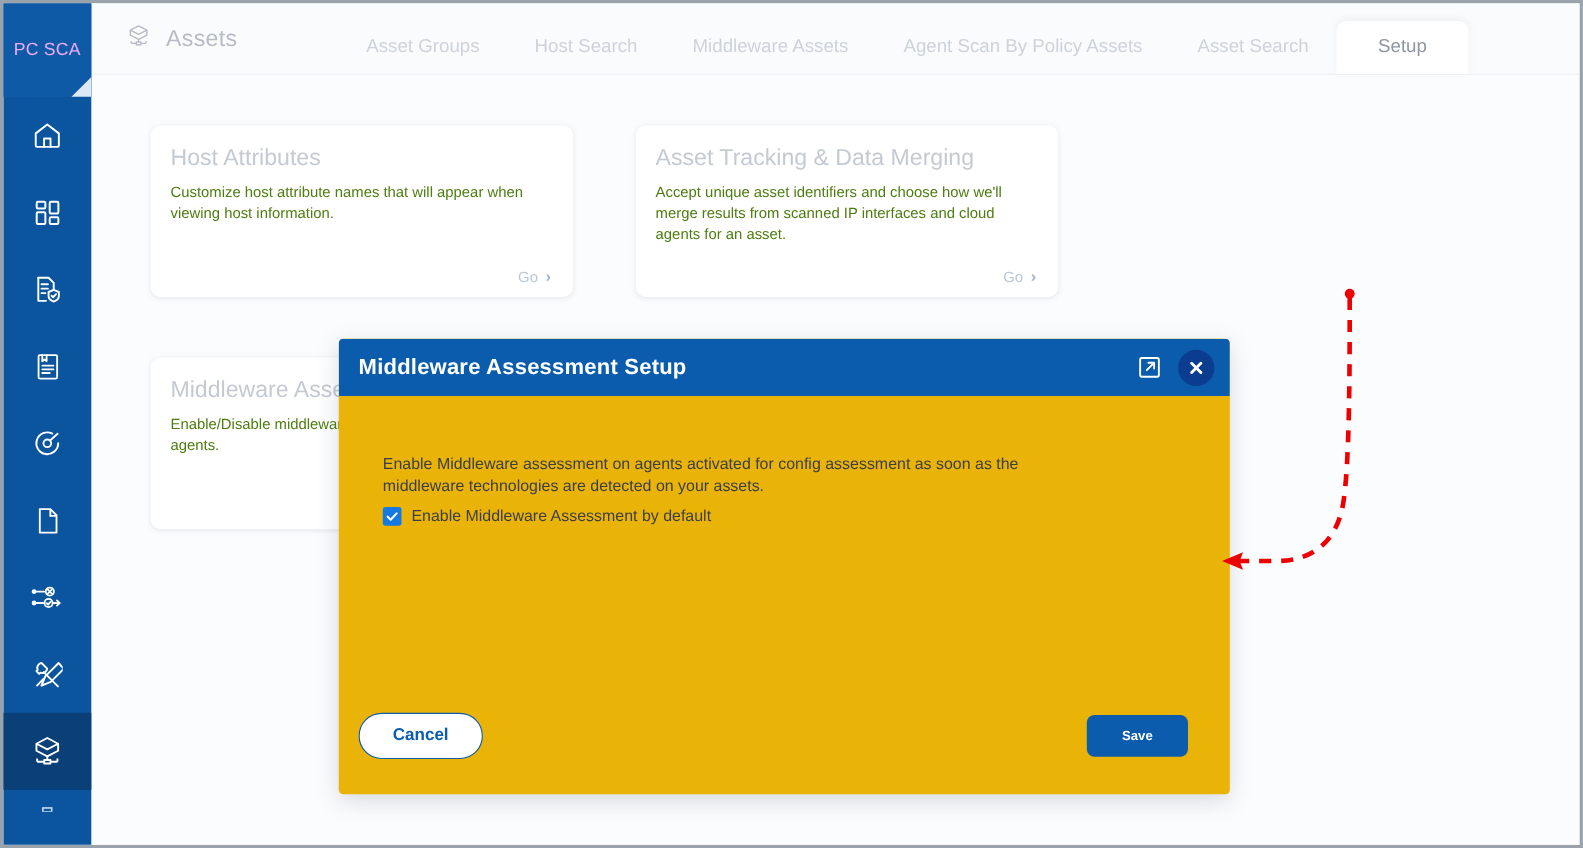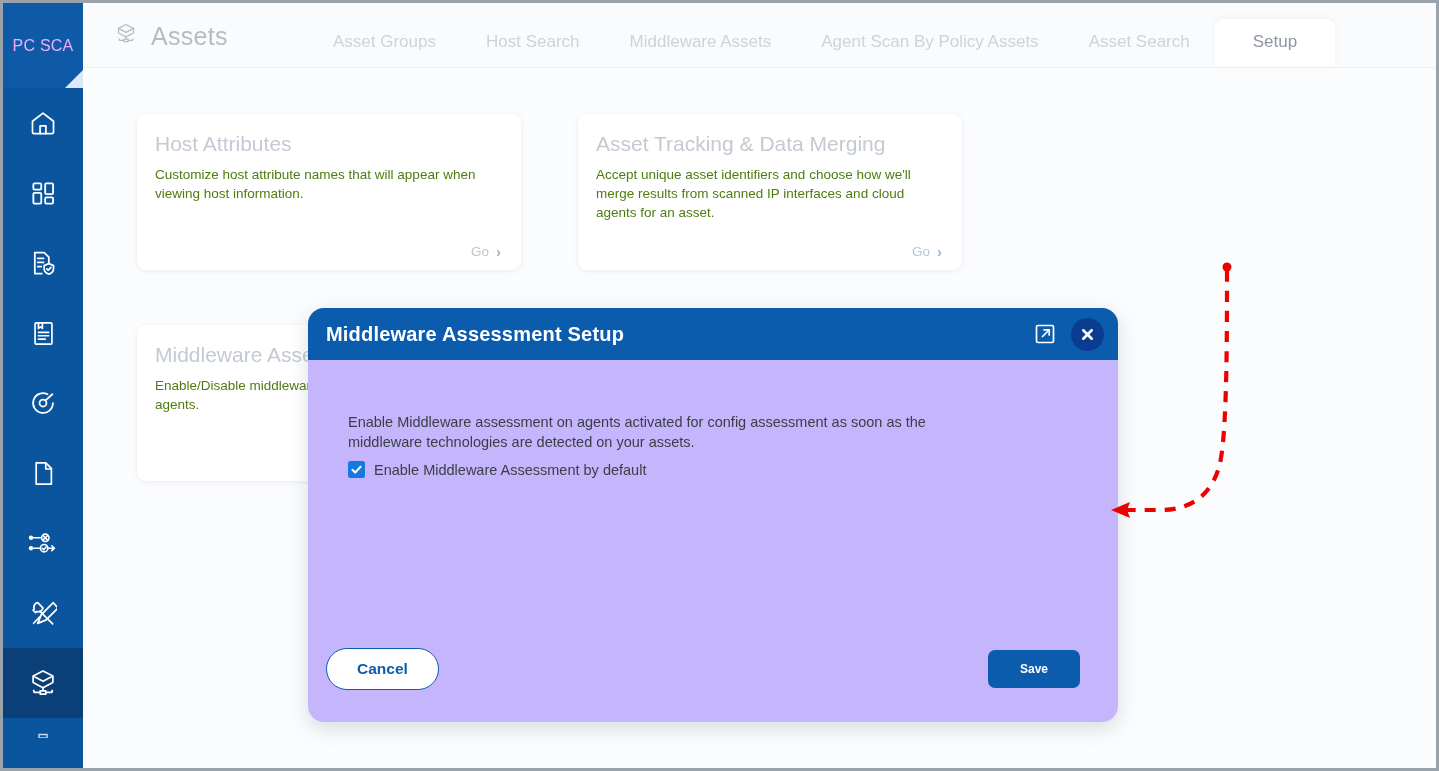"Assets" #page-title-wrap .title-text { font-size: 25px -> 21px }
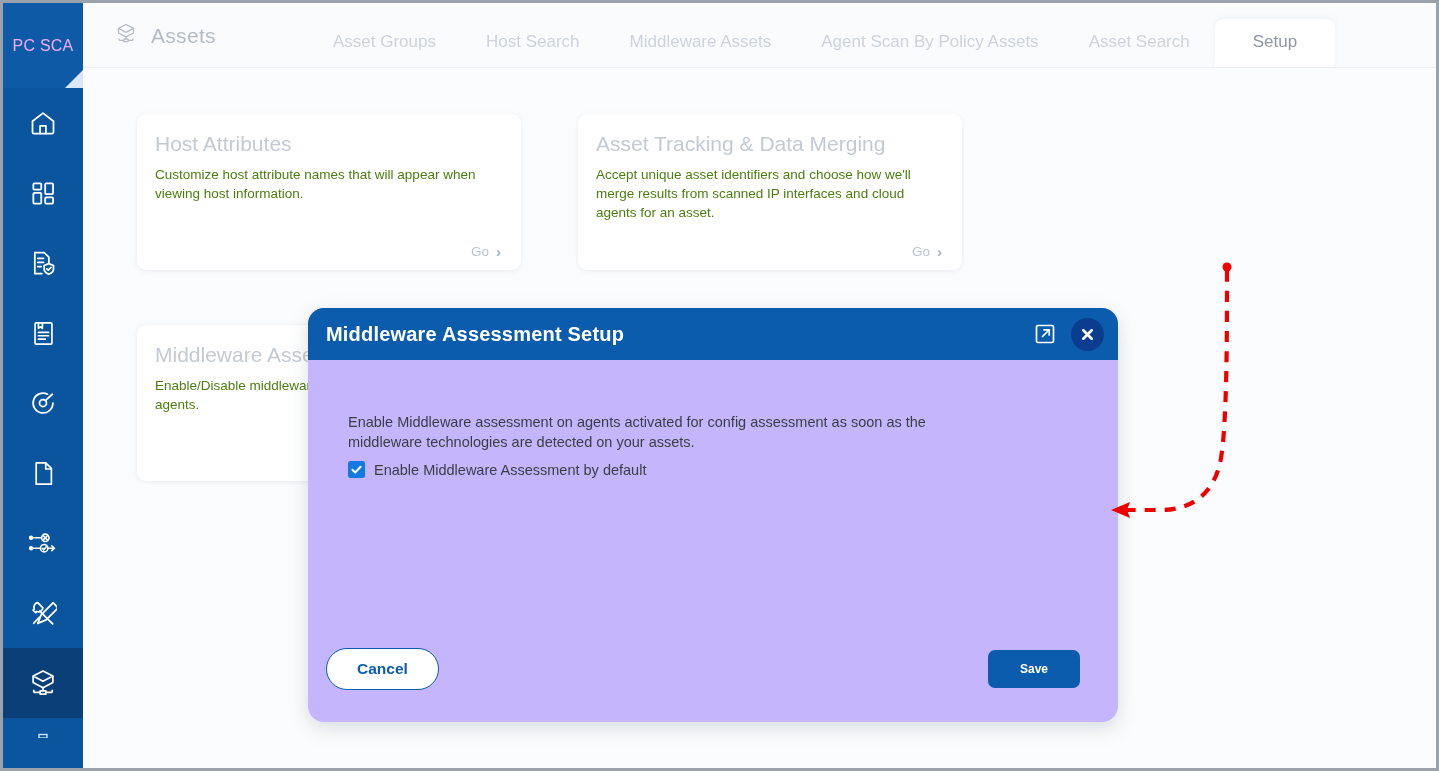"Middleware Assessment Setup" #modal { background: #c4b5fd -> #eab308; border-radius: 16px -> 4px }
